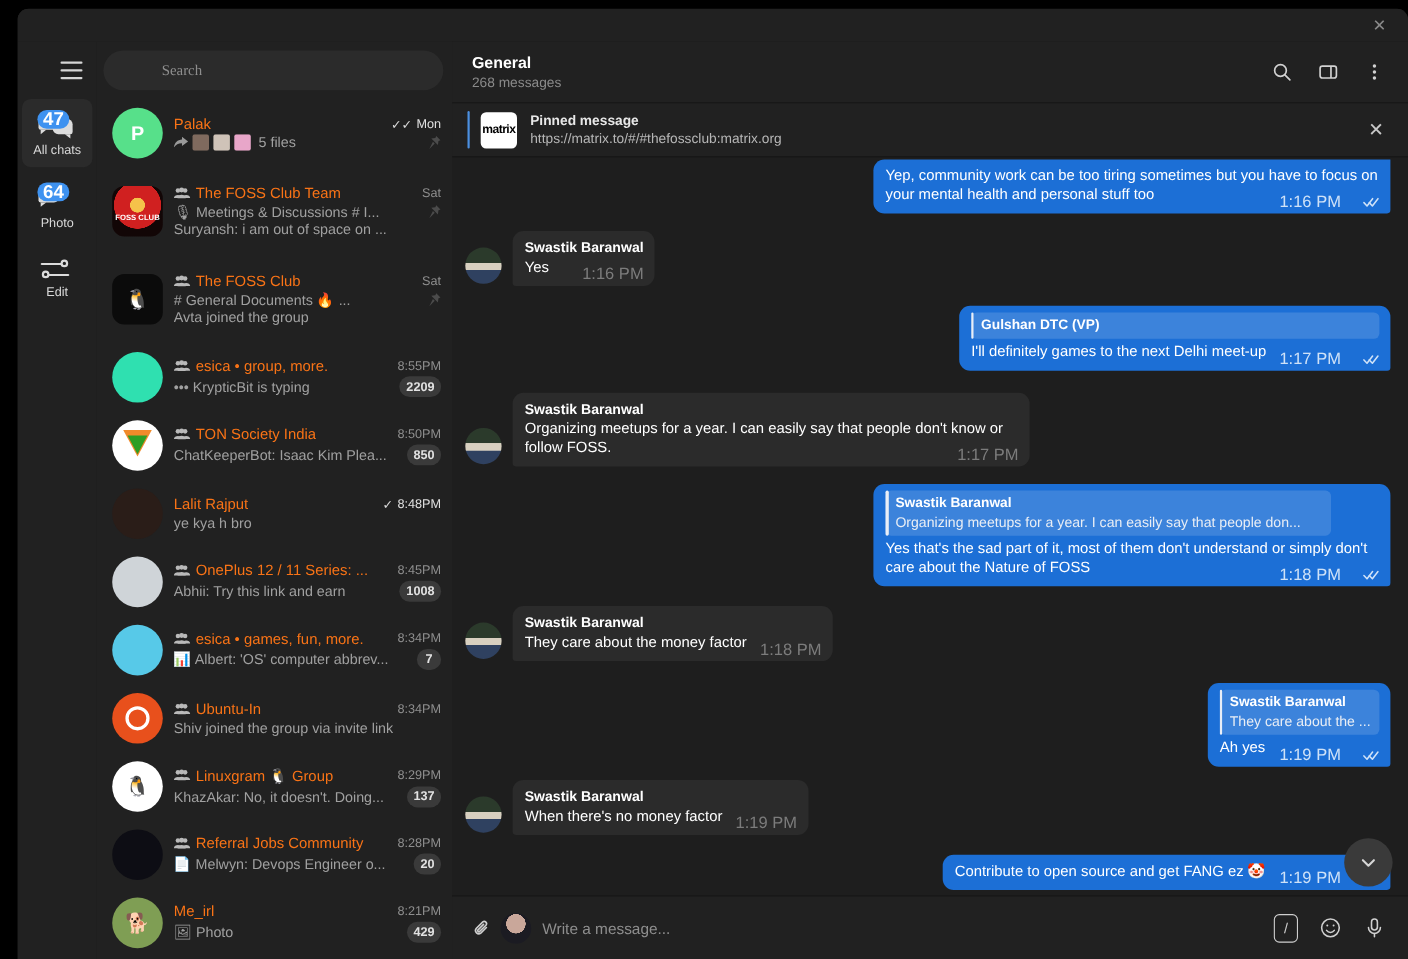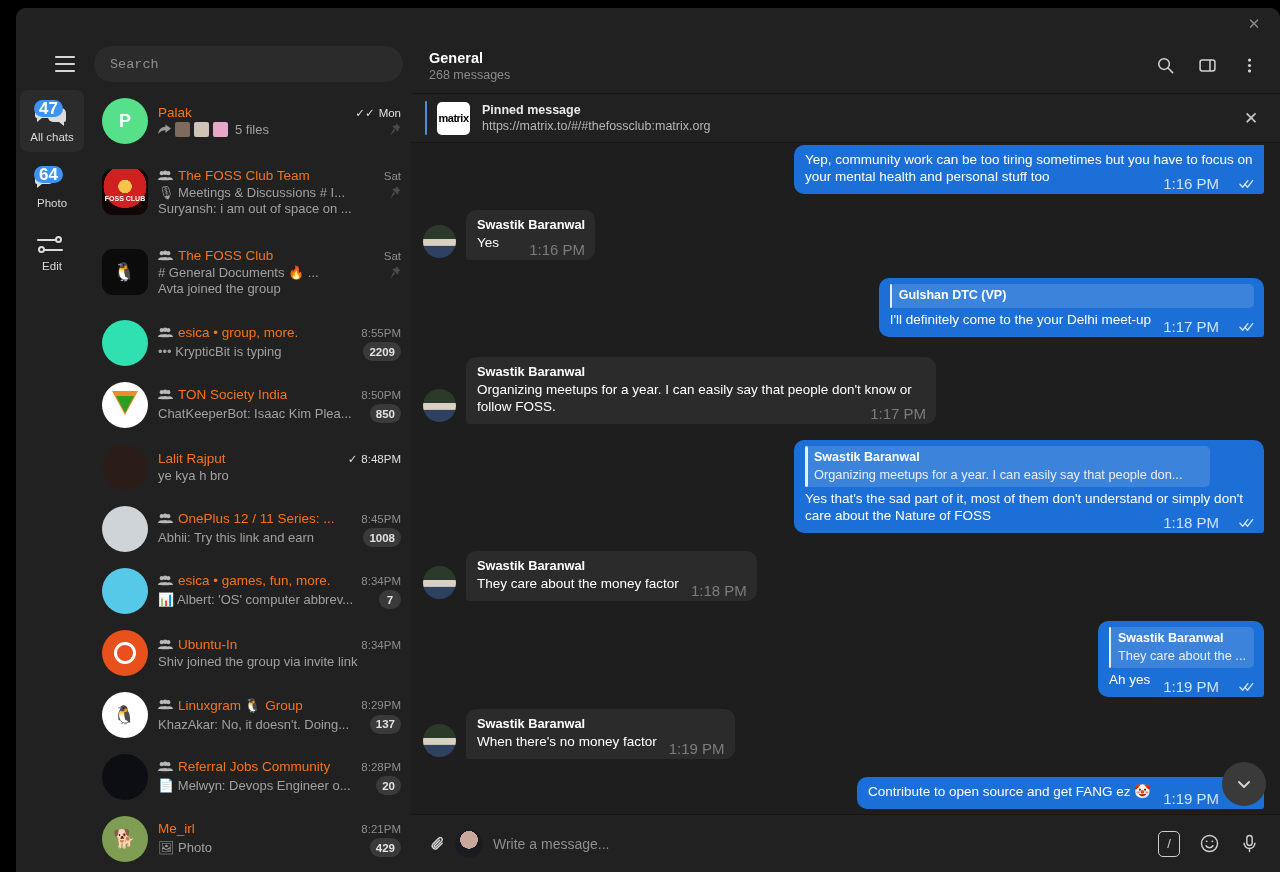"Search" .search-box input { font-family: Liberation Mono, monospace -> Liberation Serif, serif; margin-left: none -> 37px }
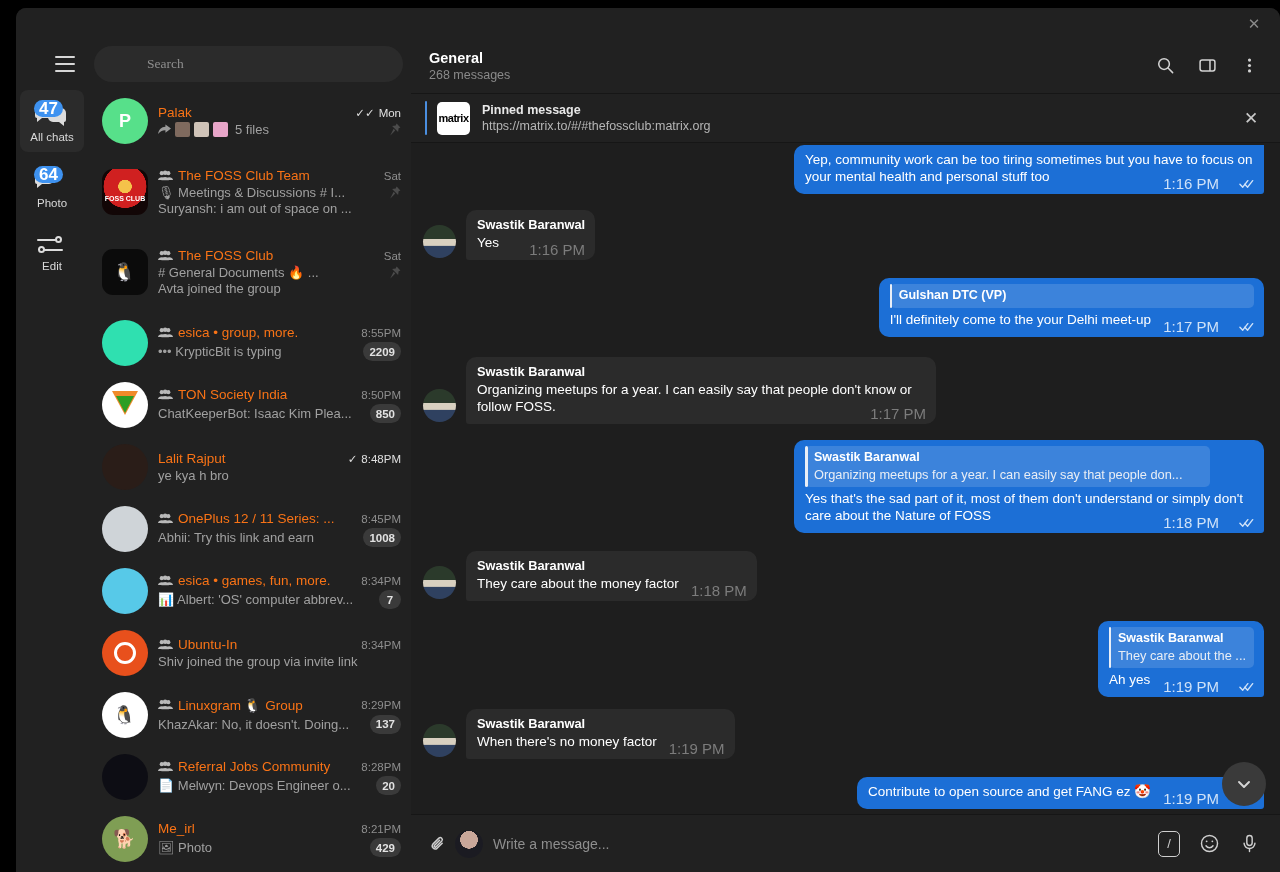"I'll definitely come to the" span.b-text { text: come to the your -> games to the next }
